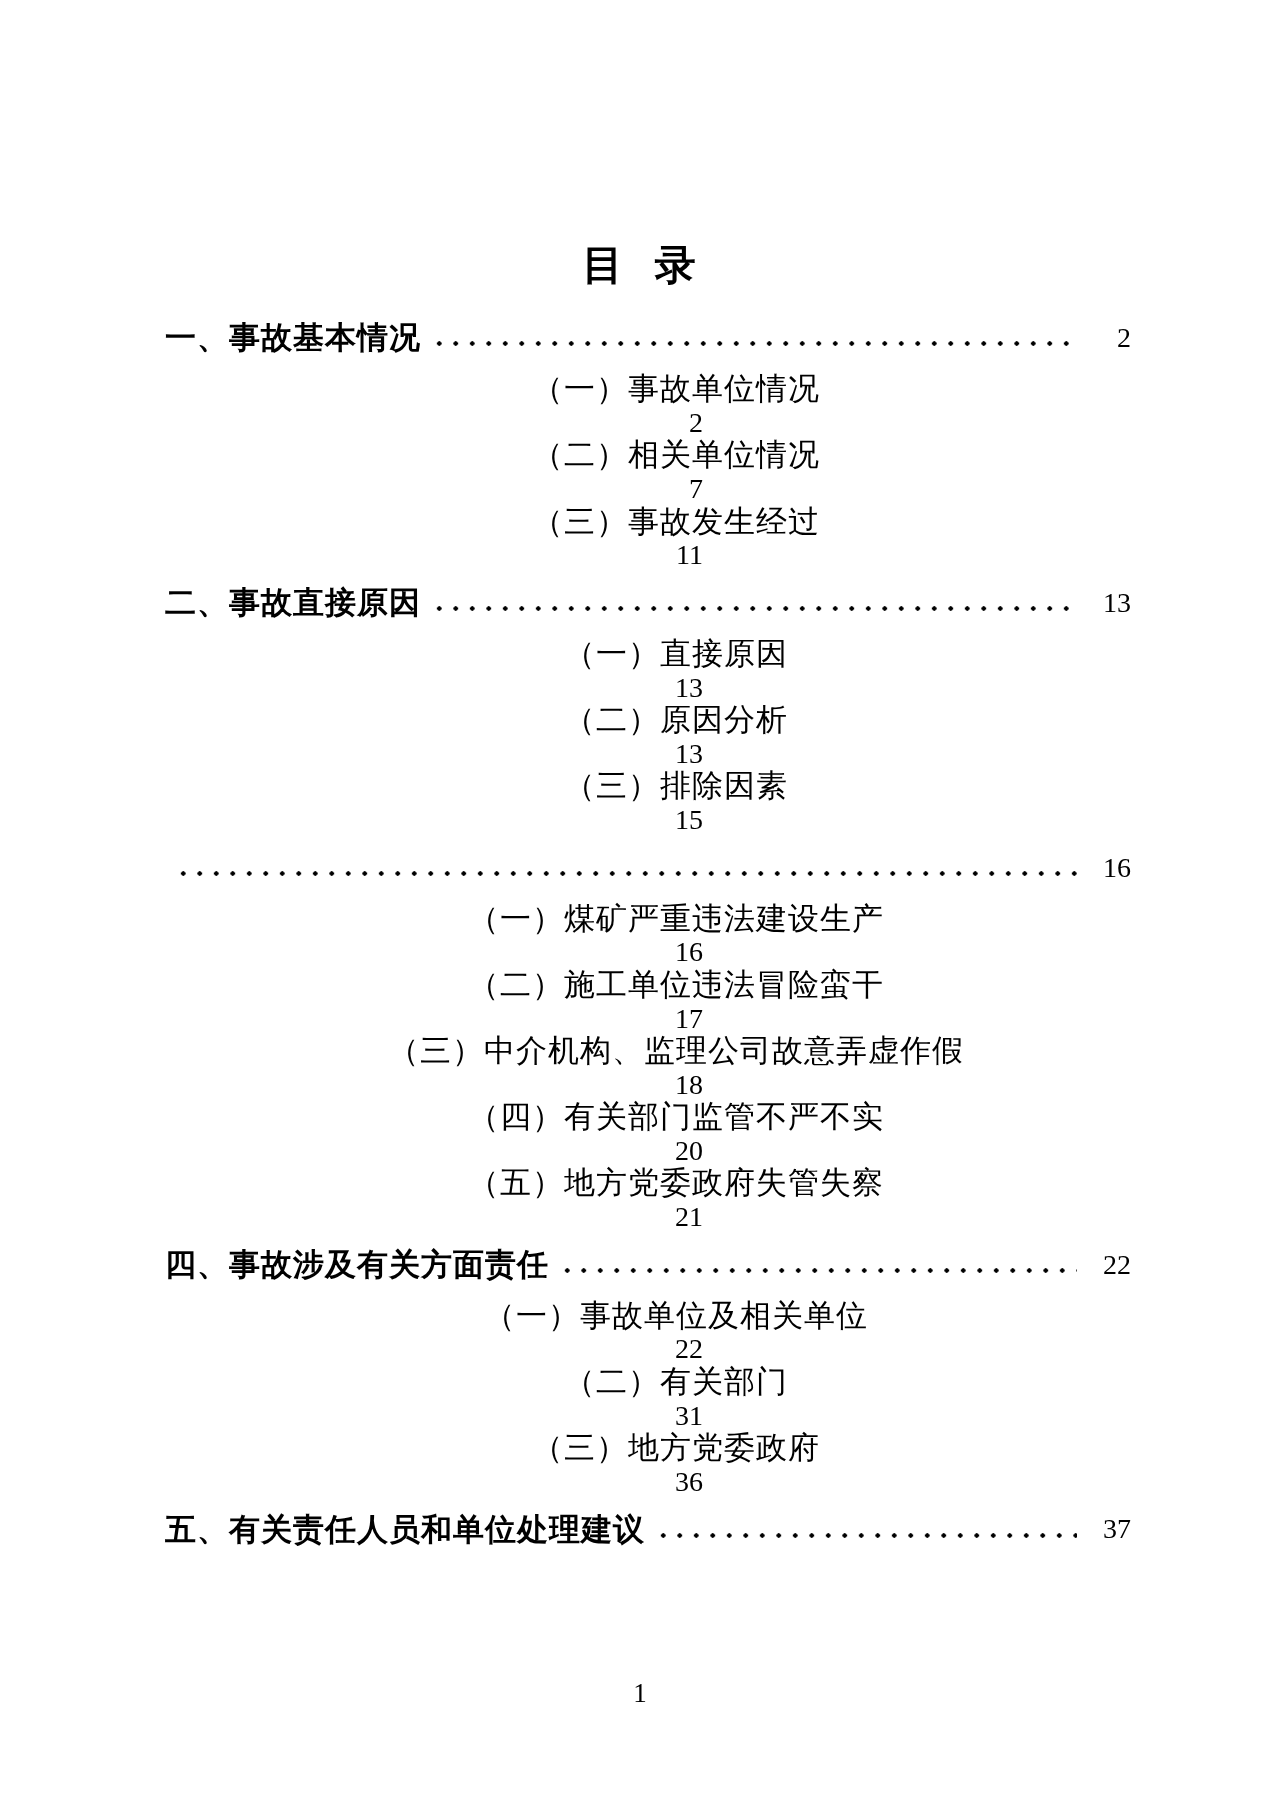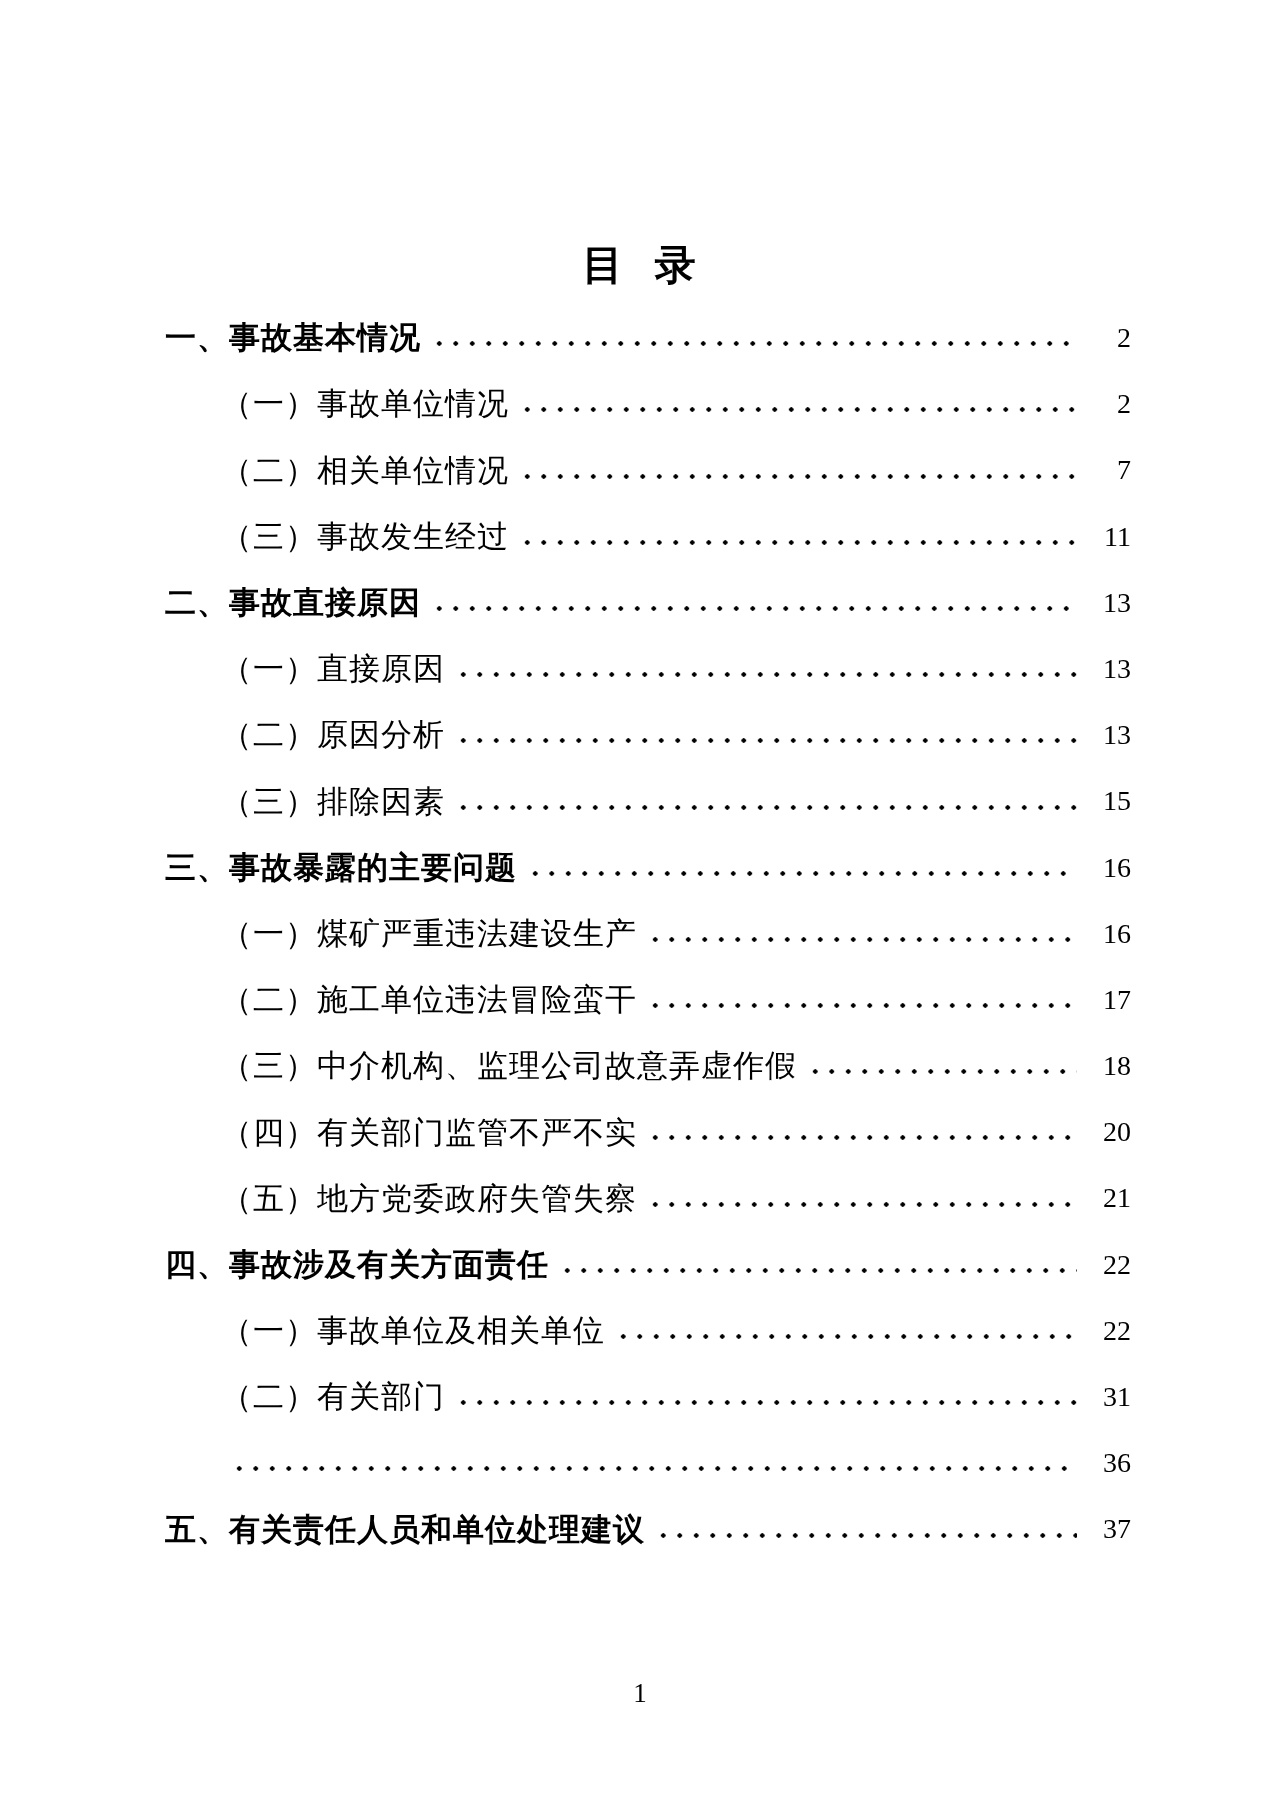"（一）事故单位情况" .toc-row.level-2 { flex-direction: none -> column }
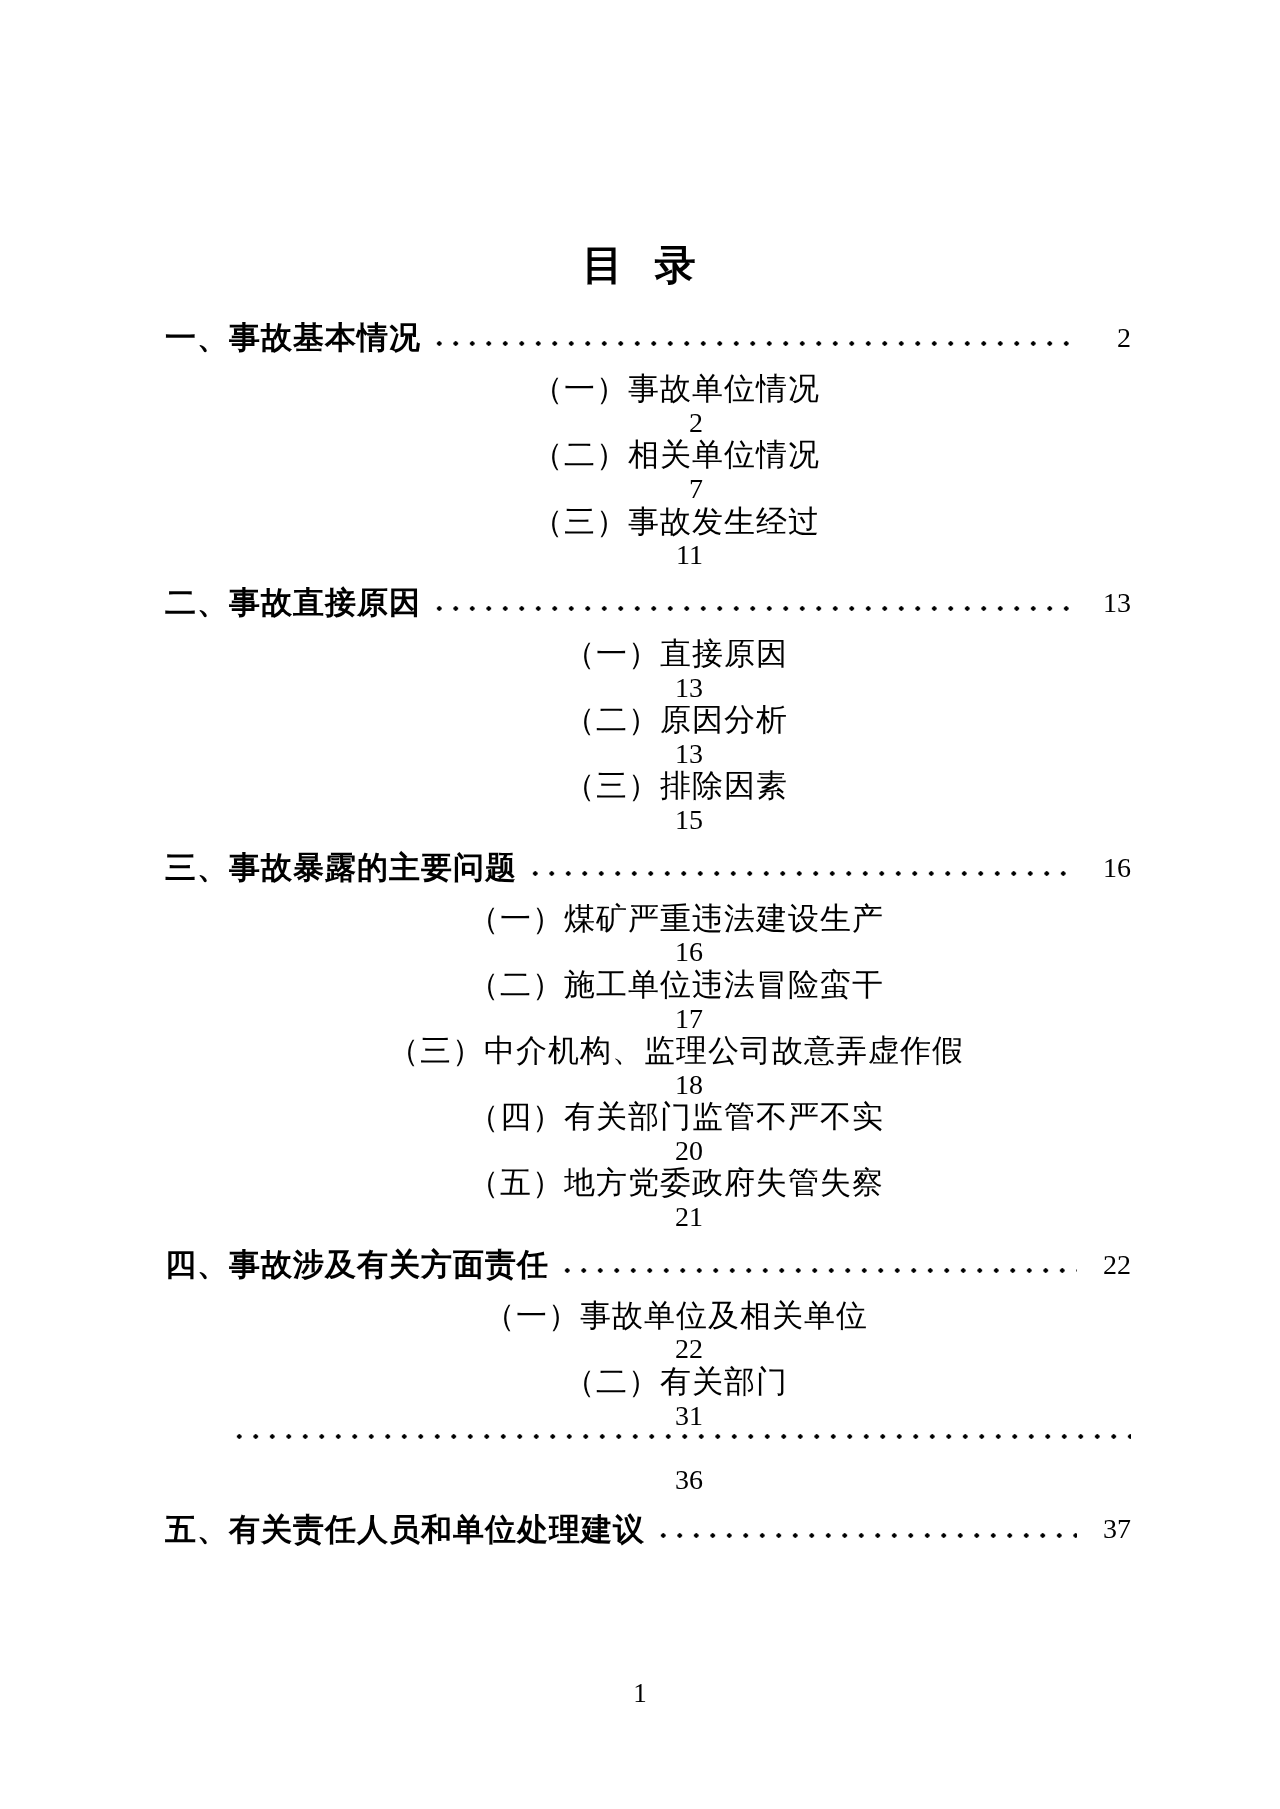"三、事故暴露的主要问题" span.label { html: <span>三、事故暴露的主要问题</span> -> none }
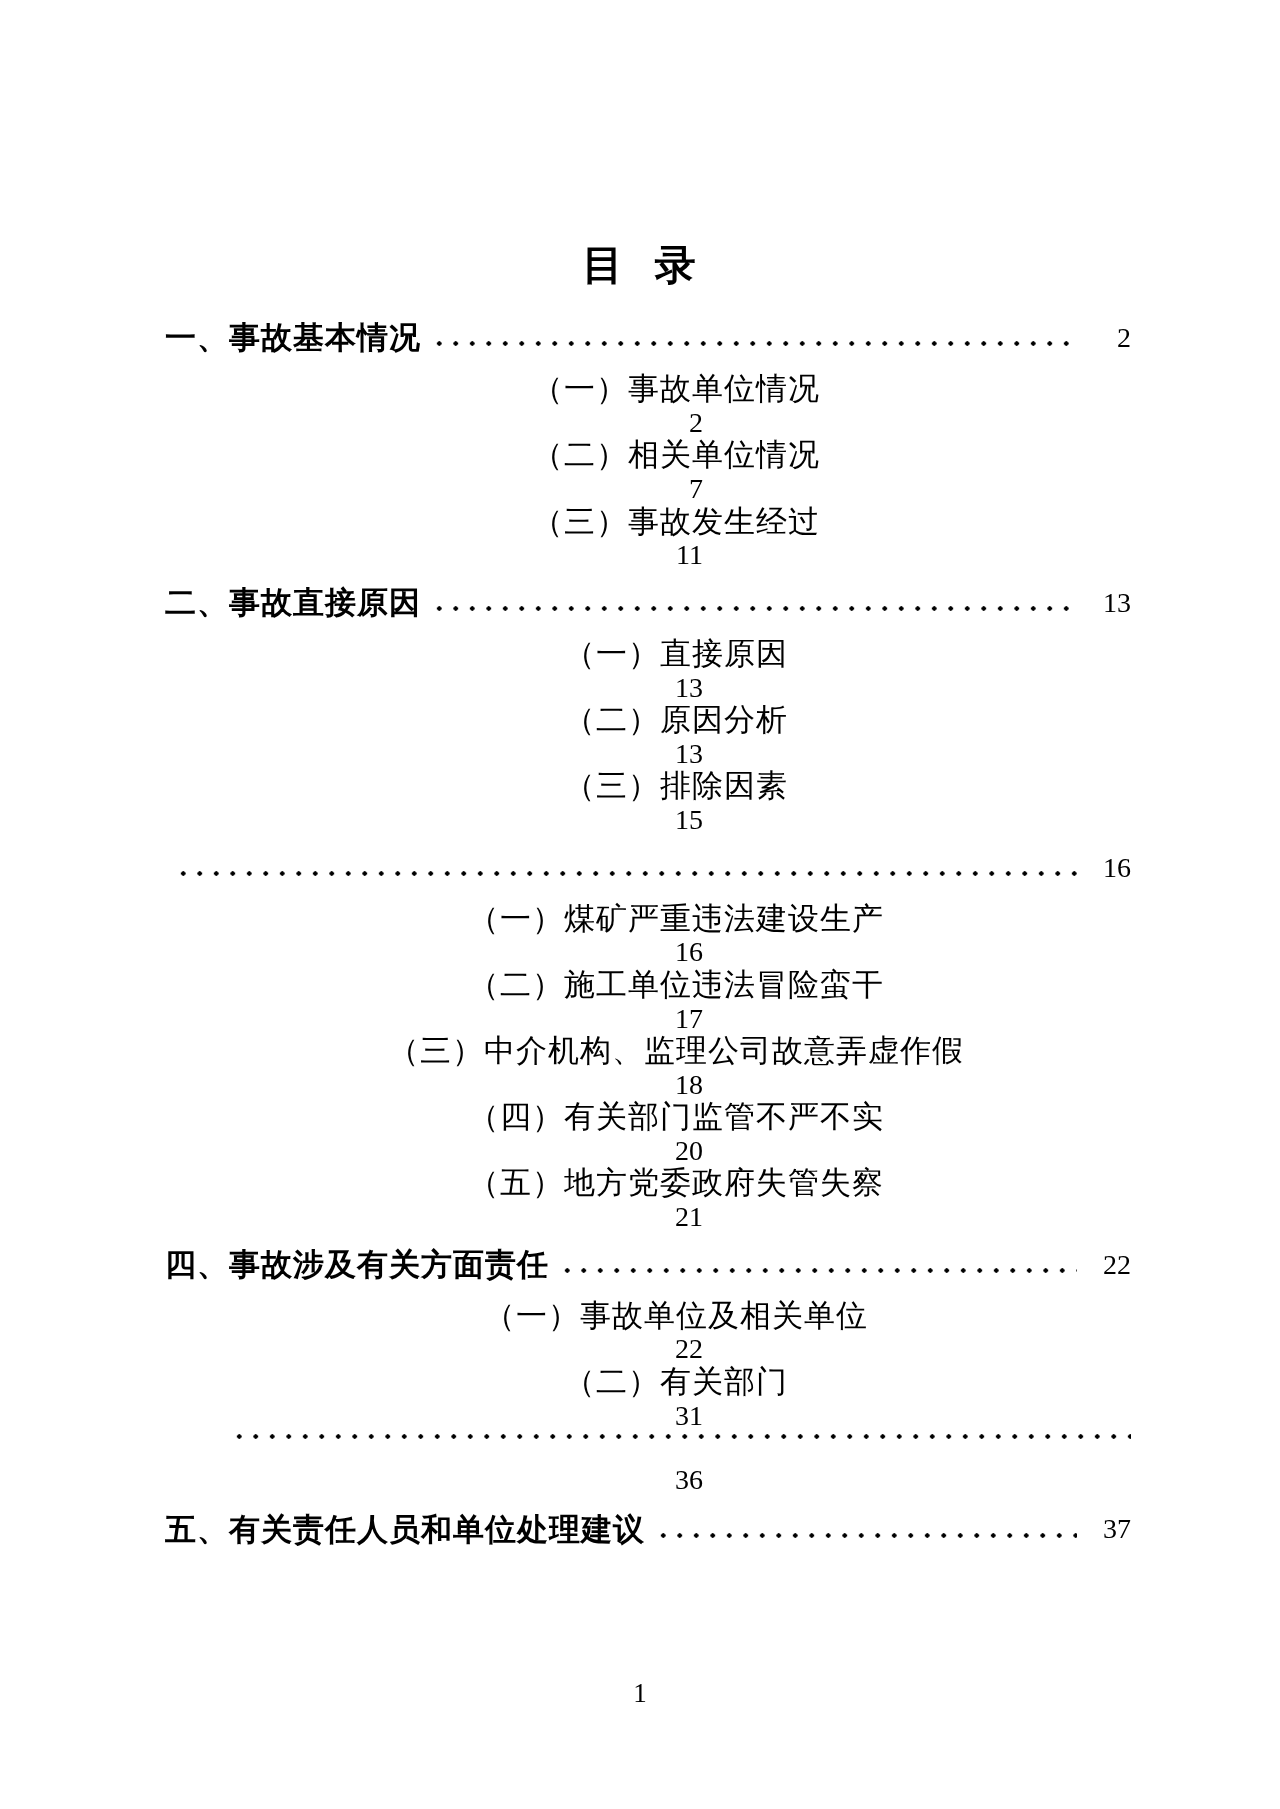"（三）地方党委政府" span.label { html: none -> <span>（三）地方党委政府</span> }
